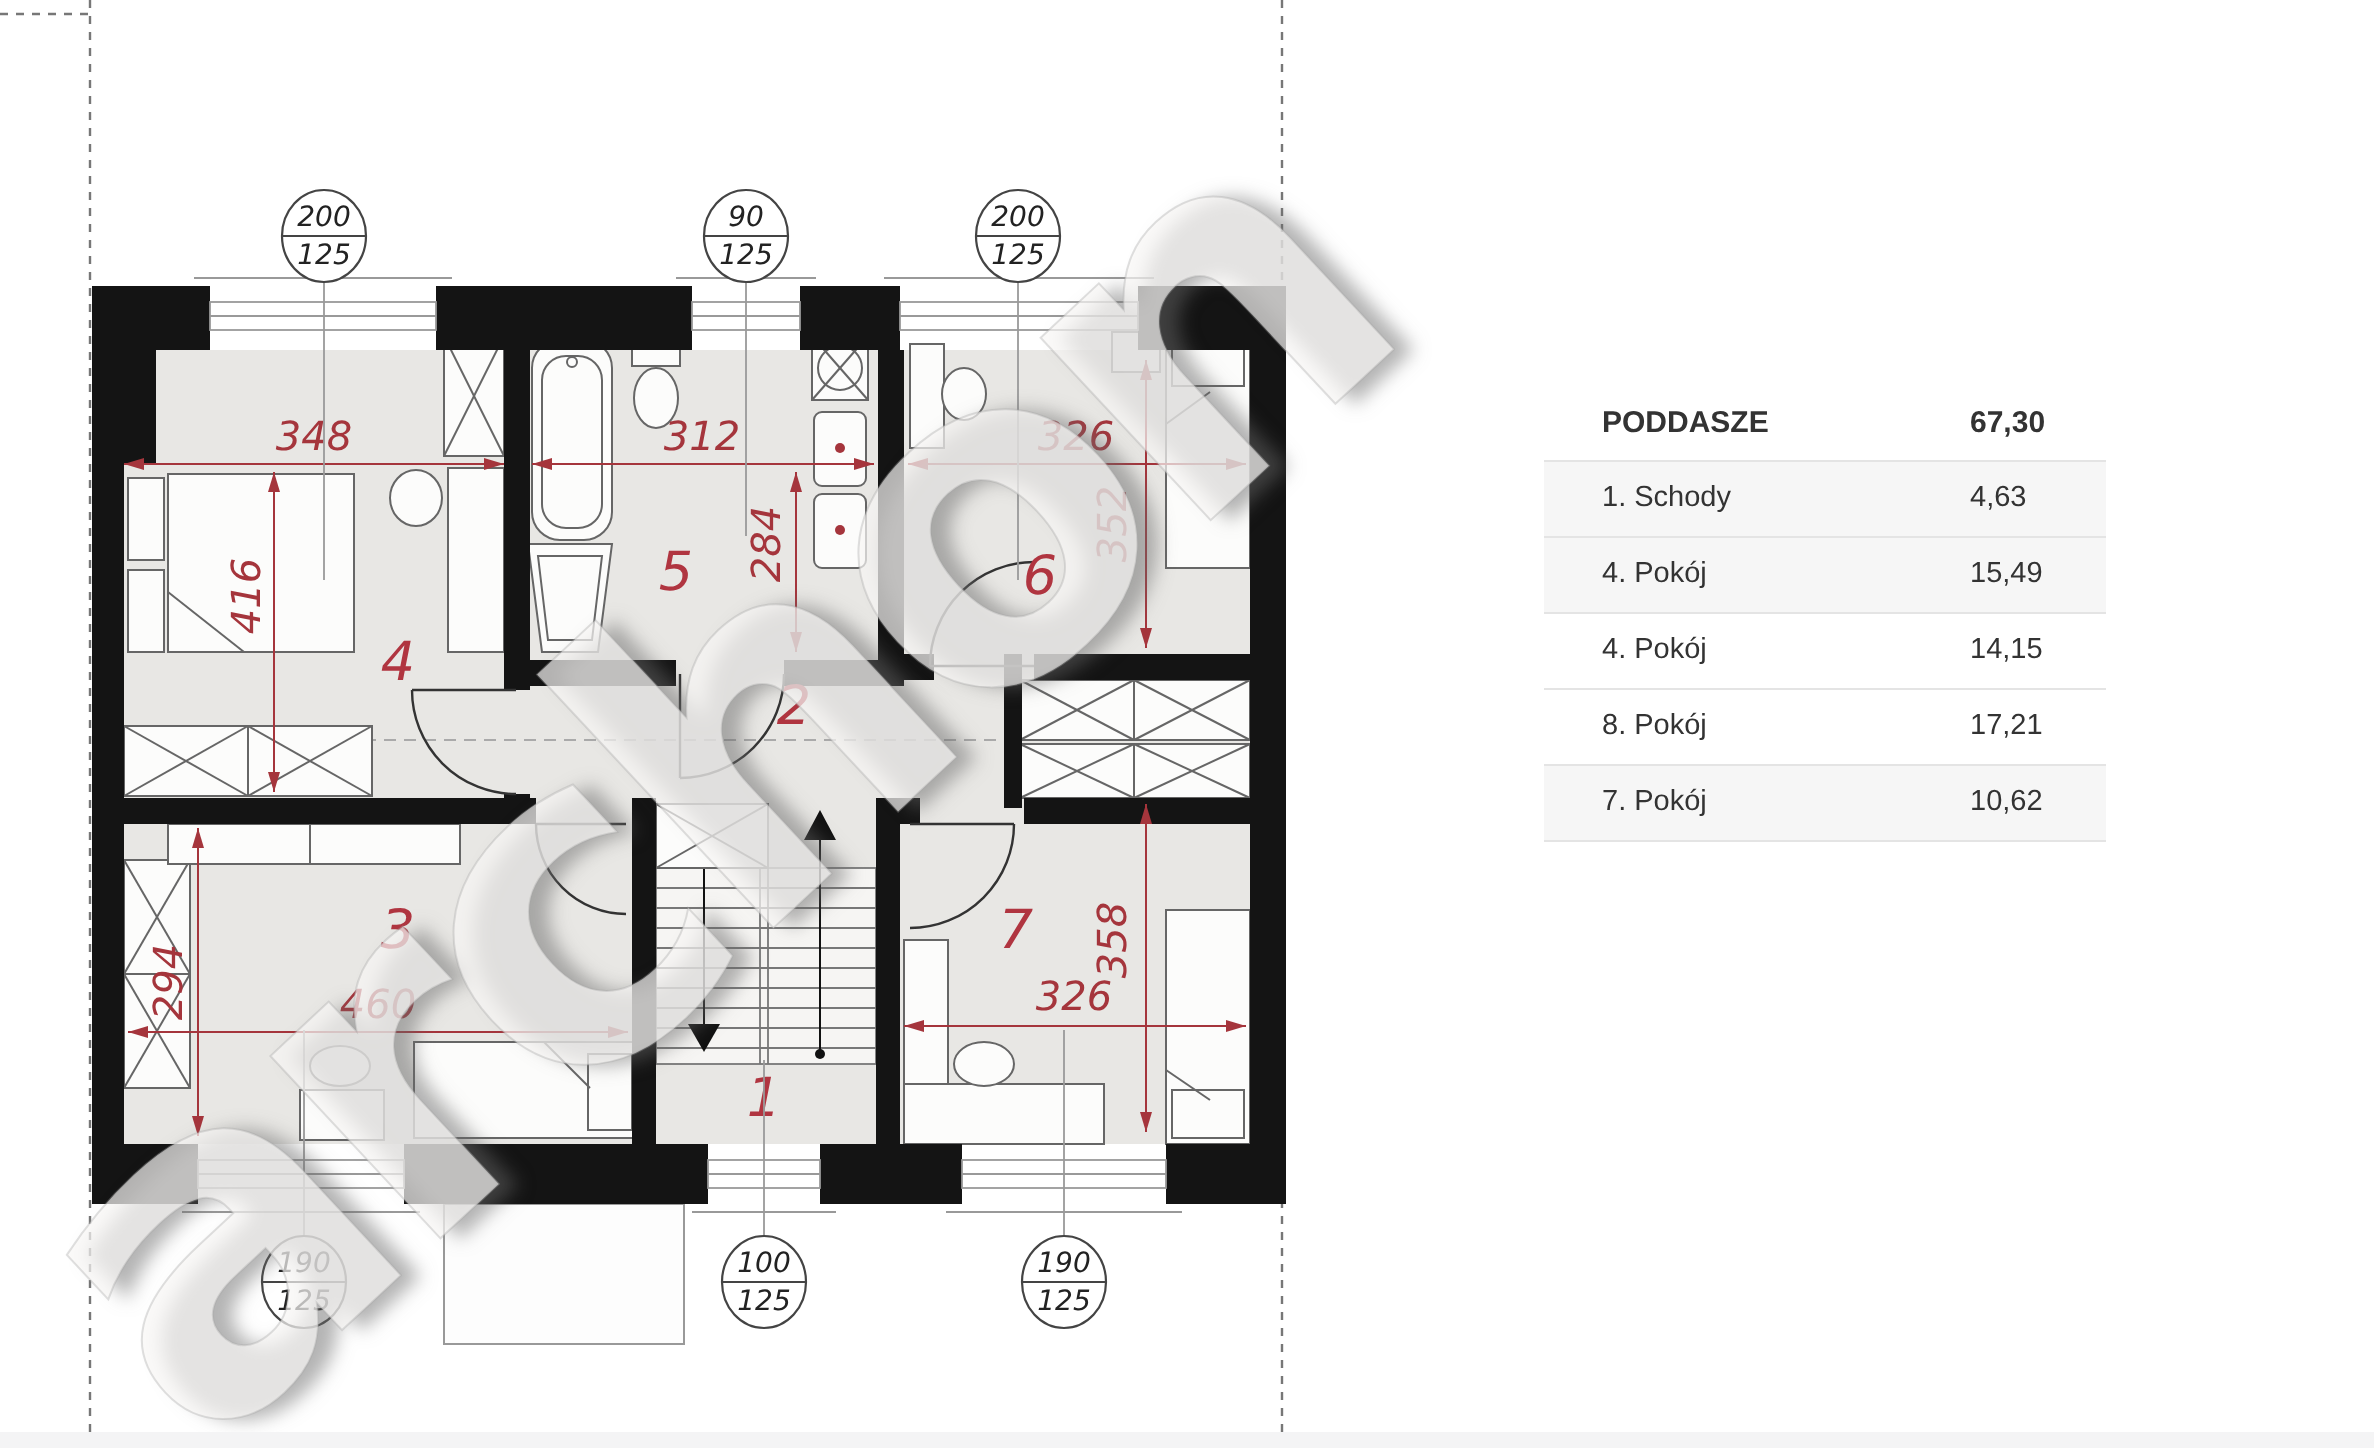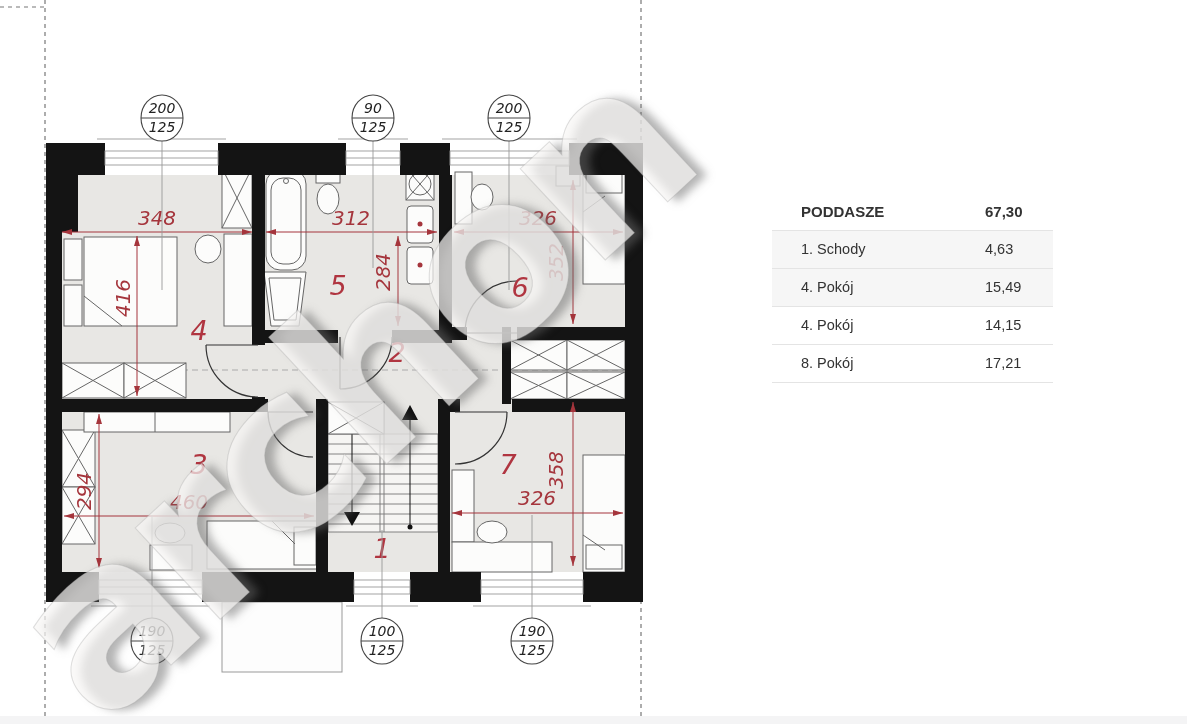"7. Pokój" div.lrow { html: none -> <div> <span>7. Pokój</span> <span>10,62</span> </div> }
